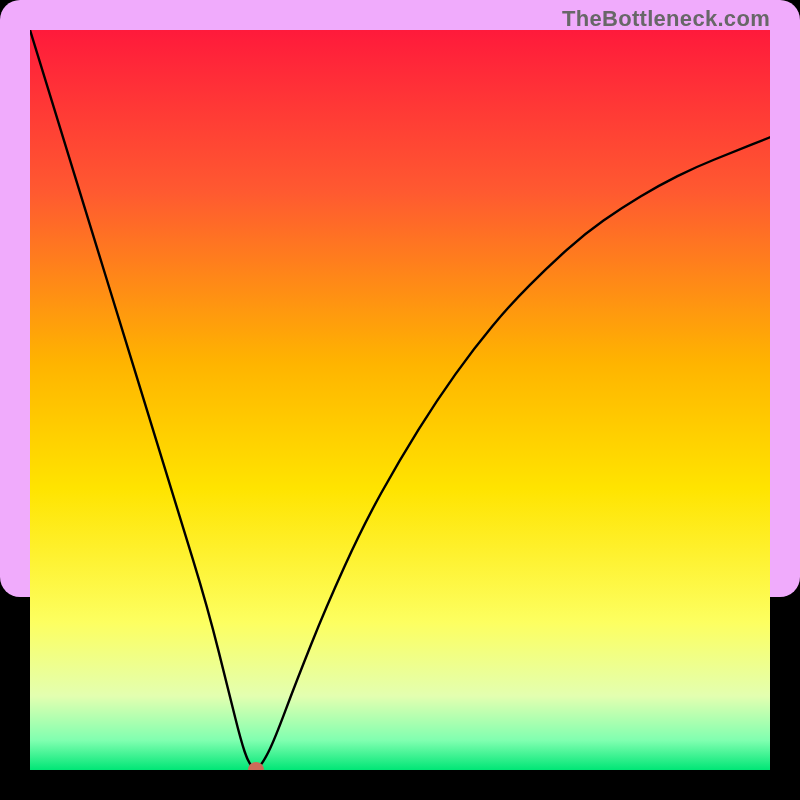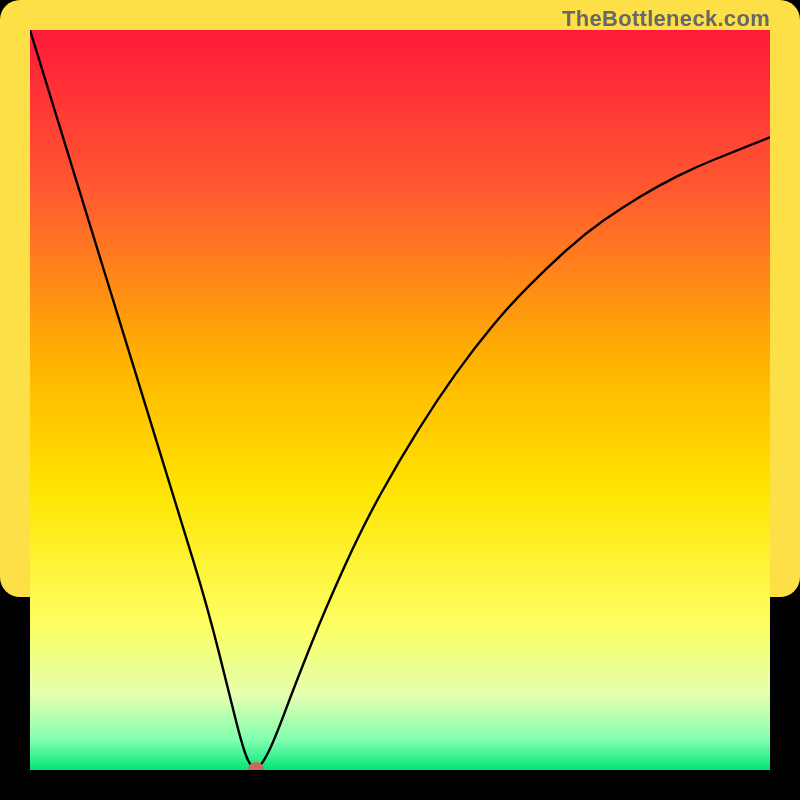"TheBottleneck.com" .frame { background: #fde047 -> #f0abfc }
